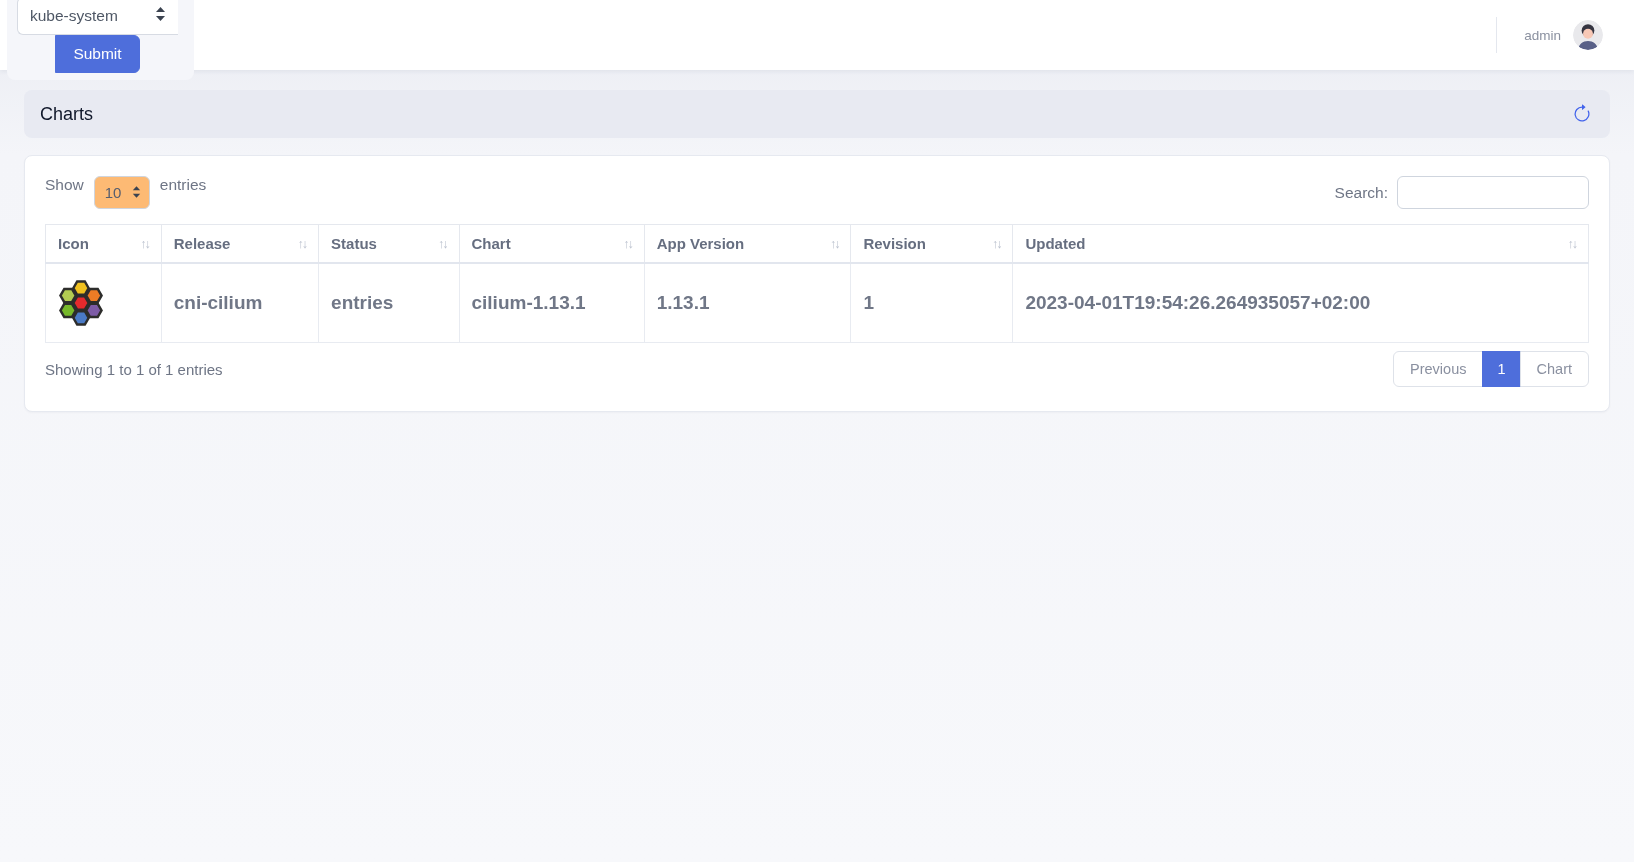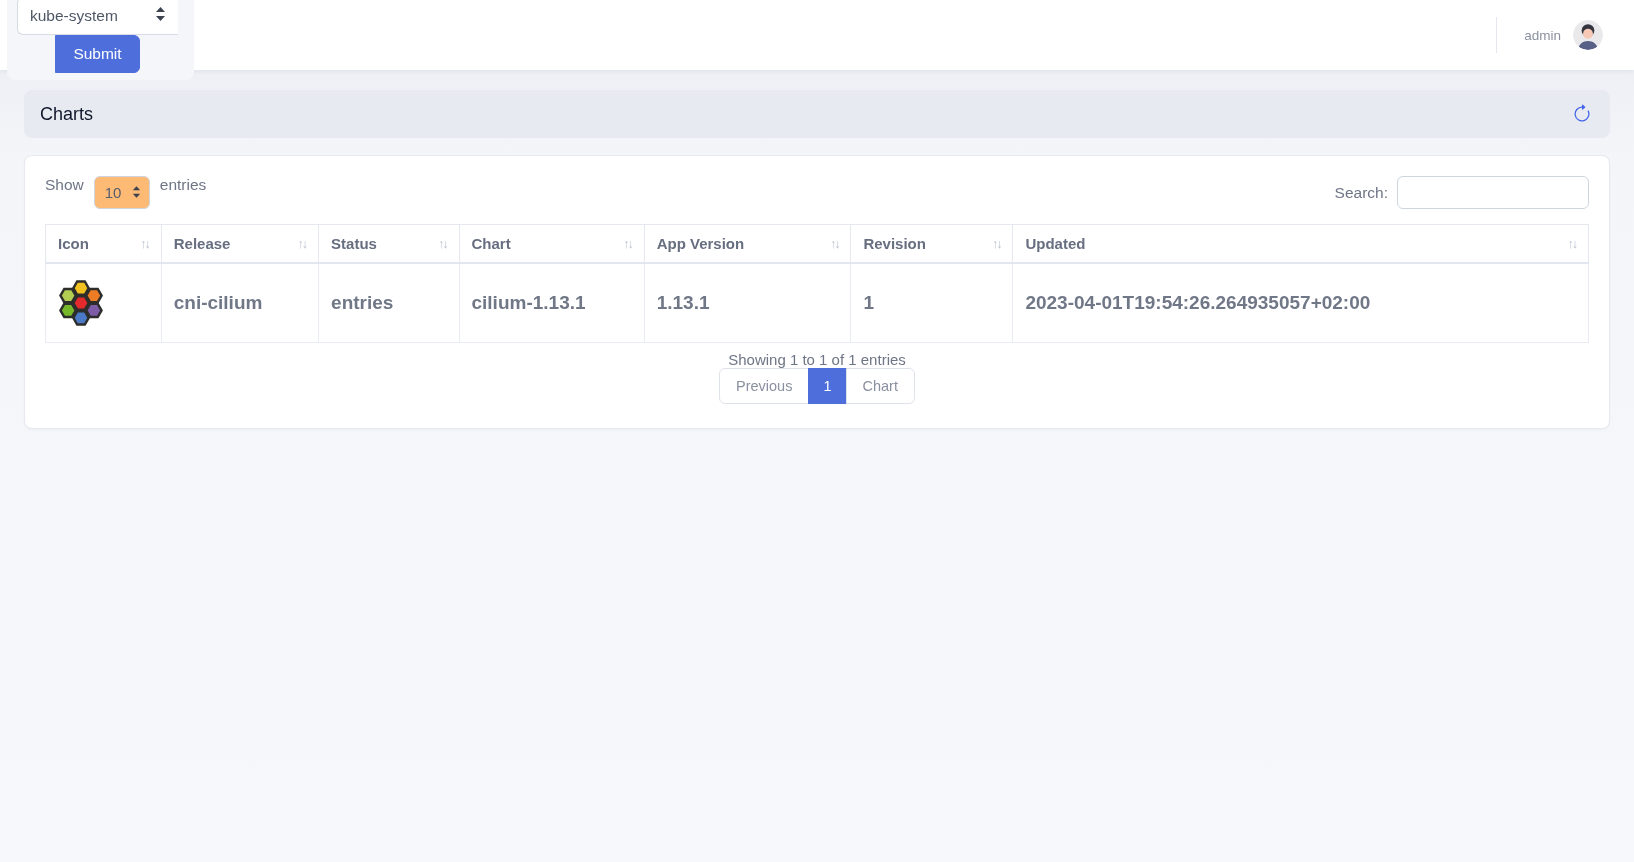"Showing 1 to 1 of" .table-footer { flex-direction: column -> none }
